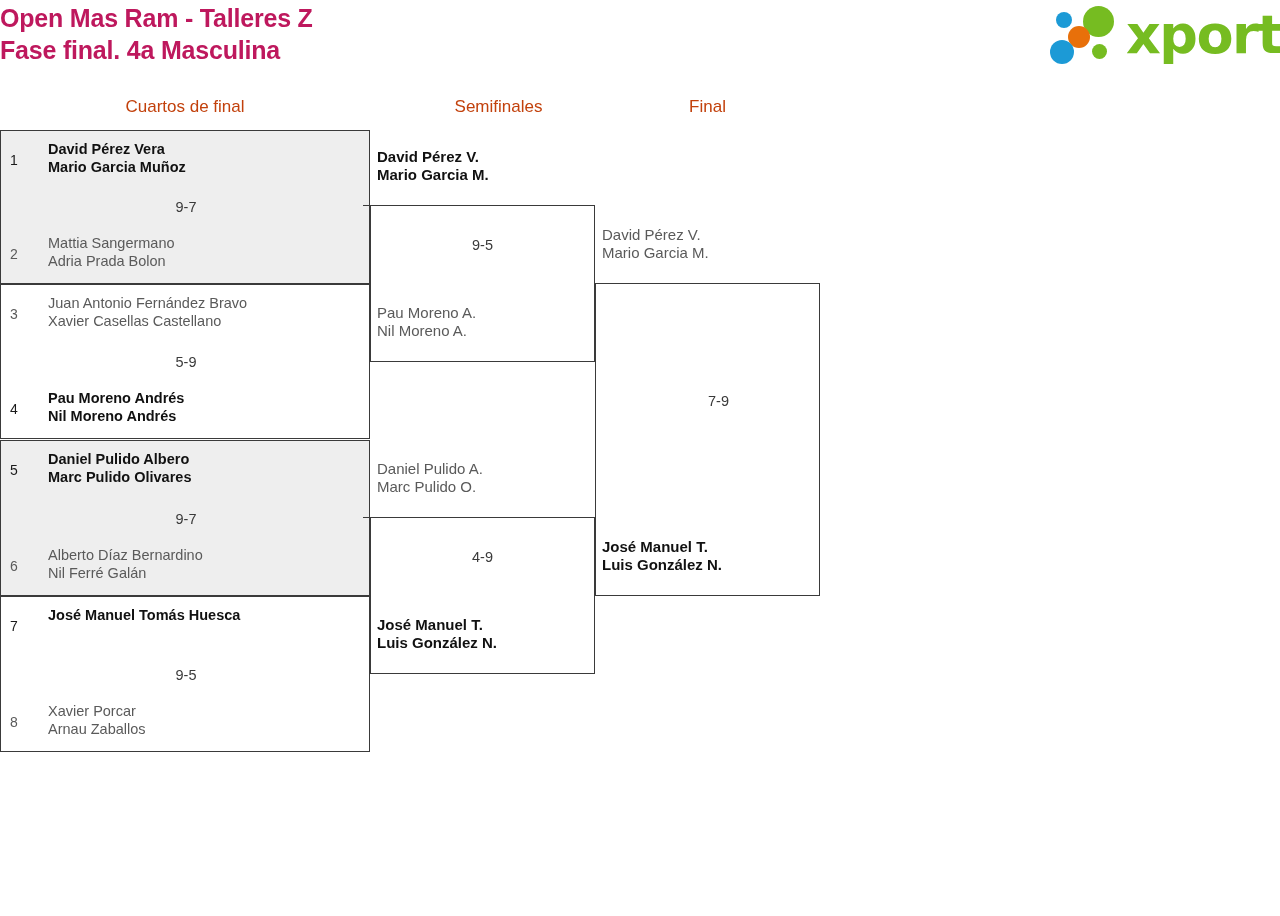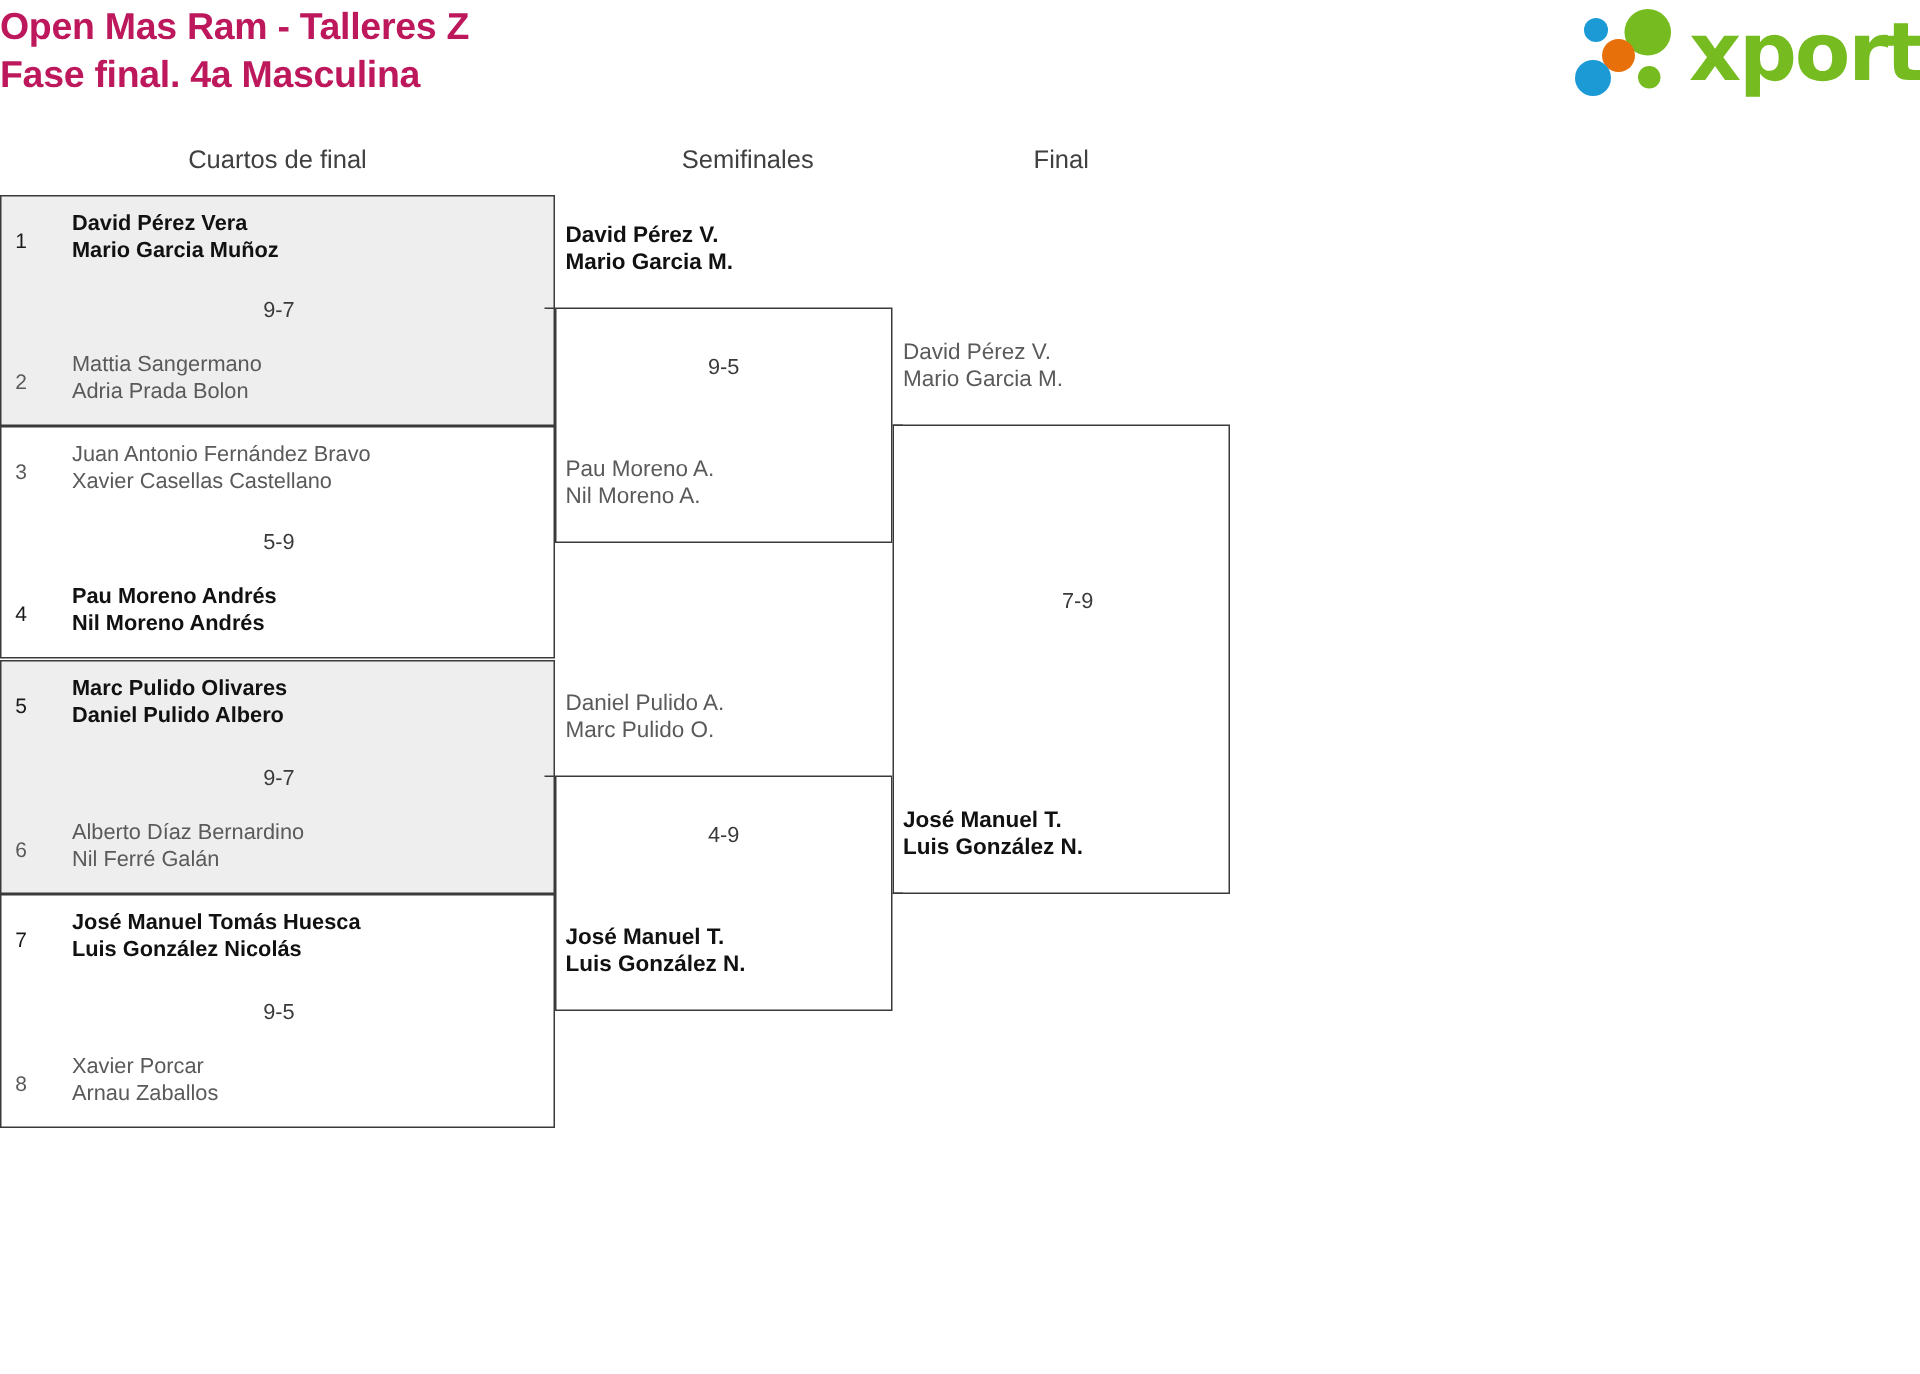"Cuartos de final" .round-header { color: #404040 -> #c2410c }
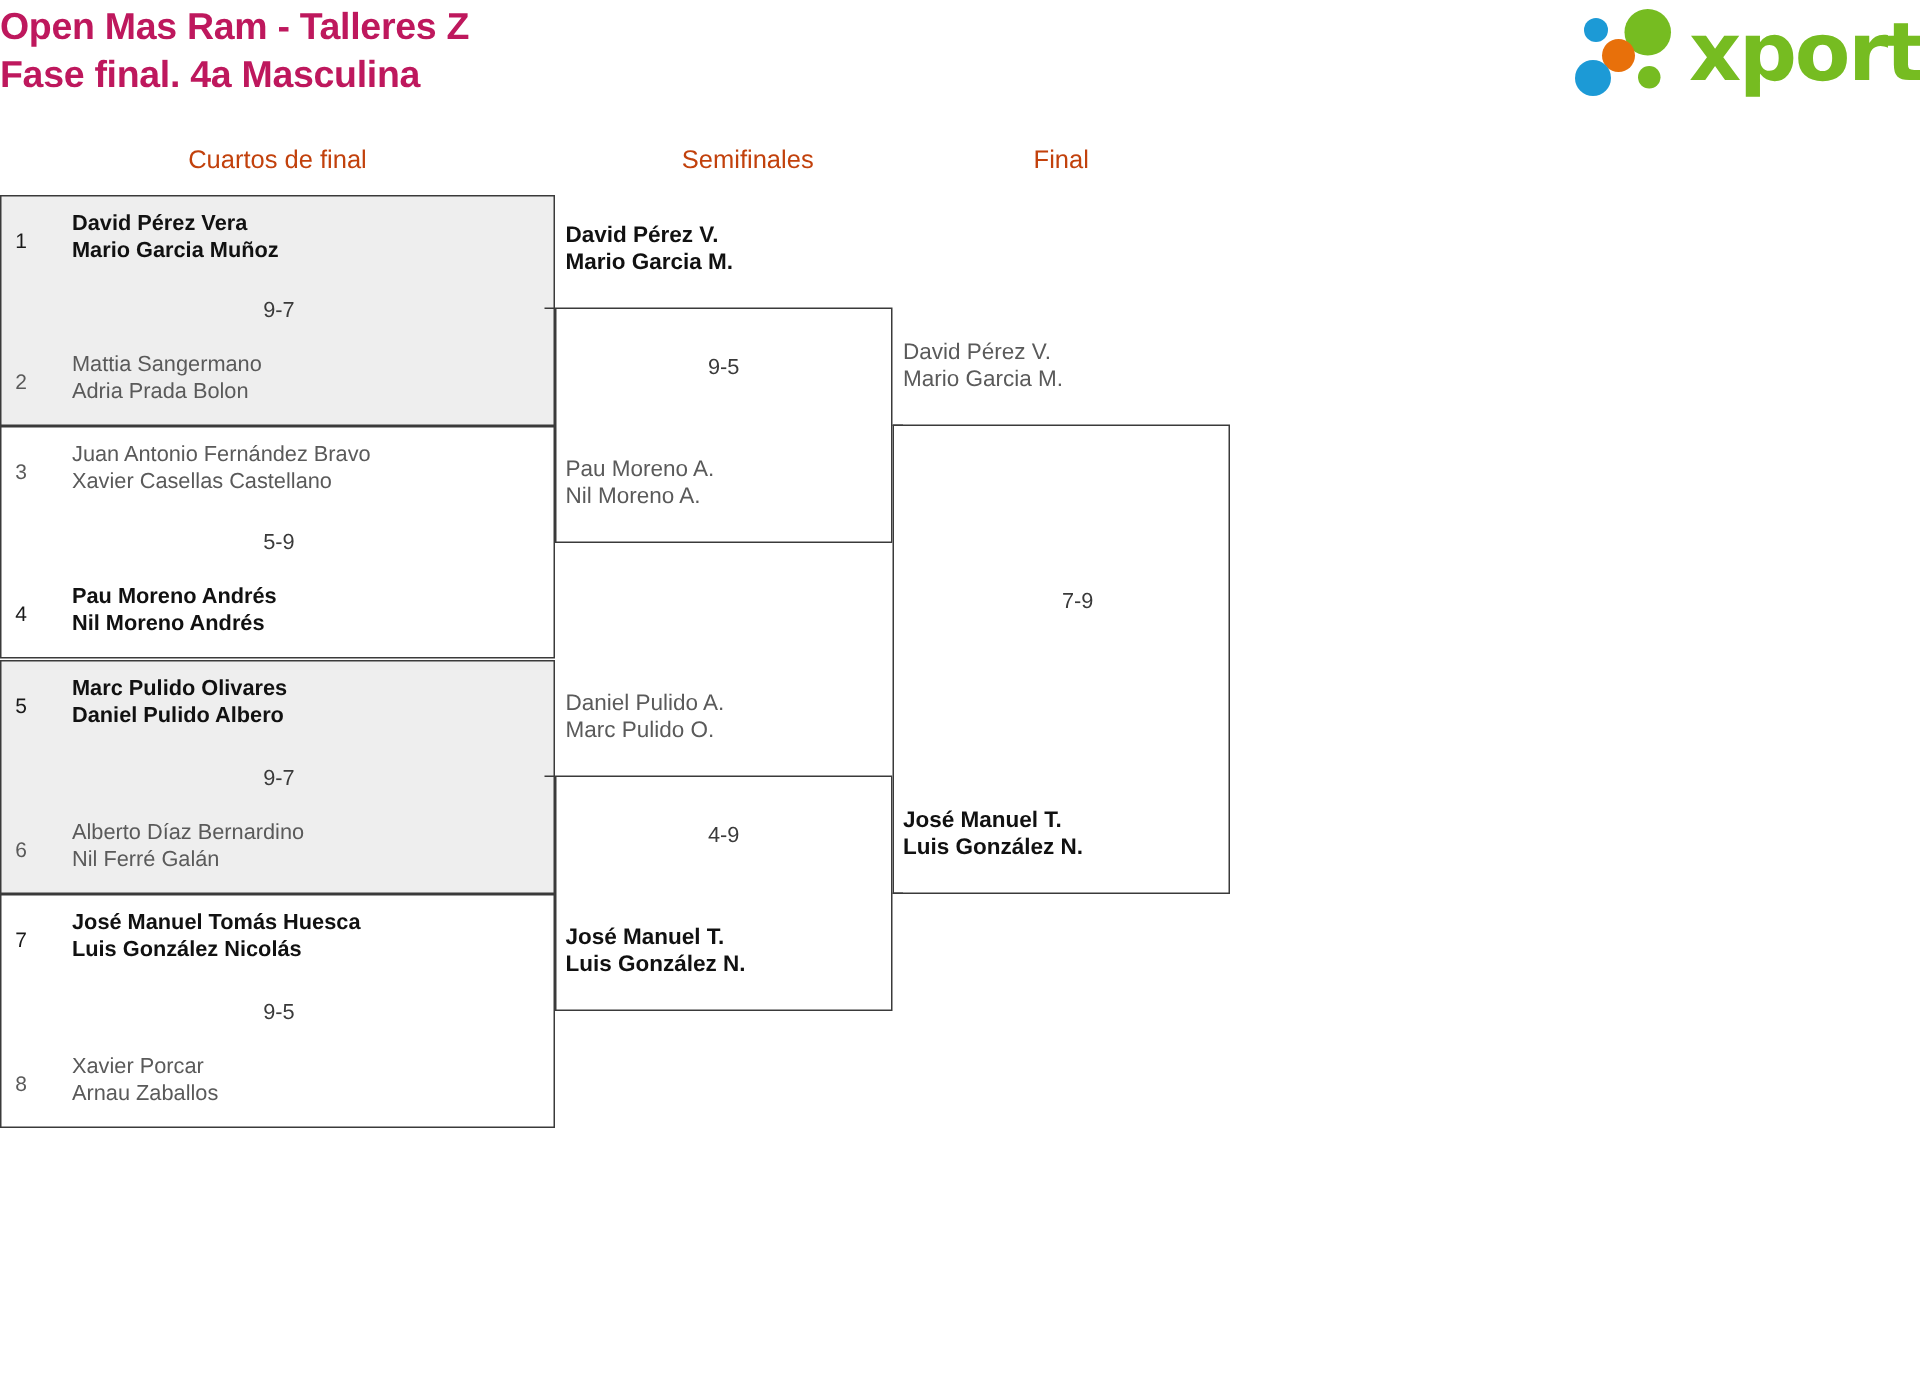"Marc Pulido Olivares" span.name-line { order: before "Daniel Pulido Albero" -> after "Daniel Pulido Albero" }
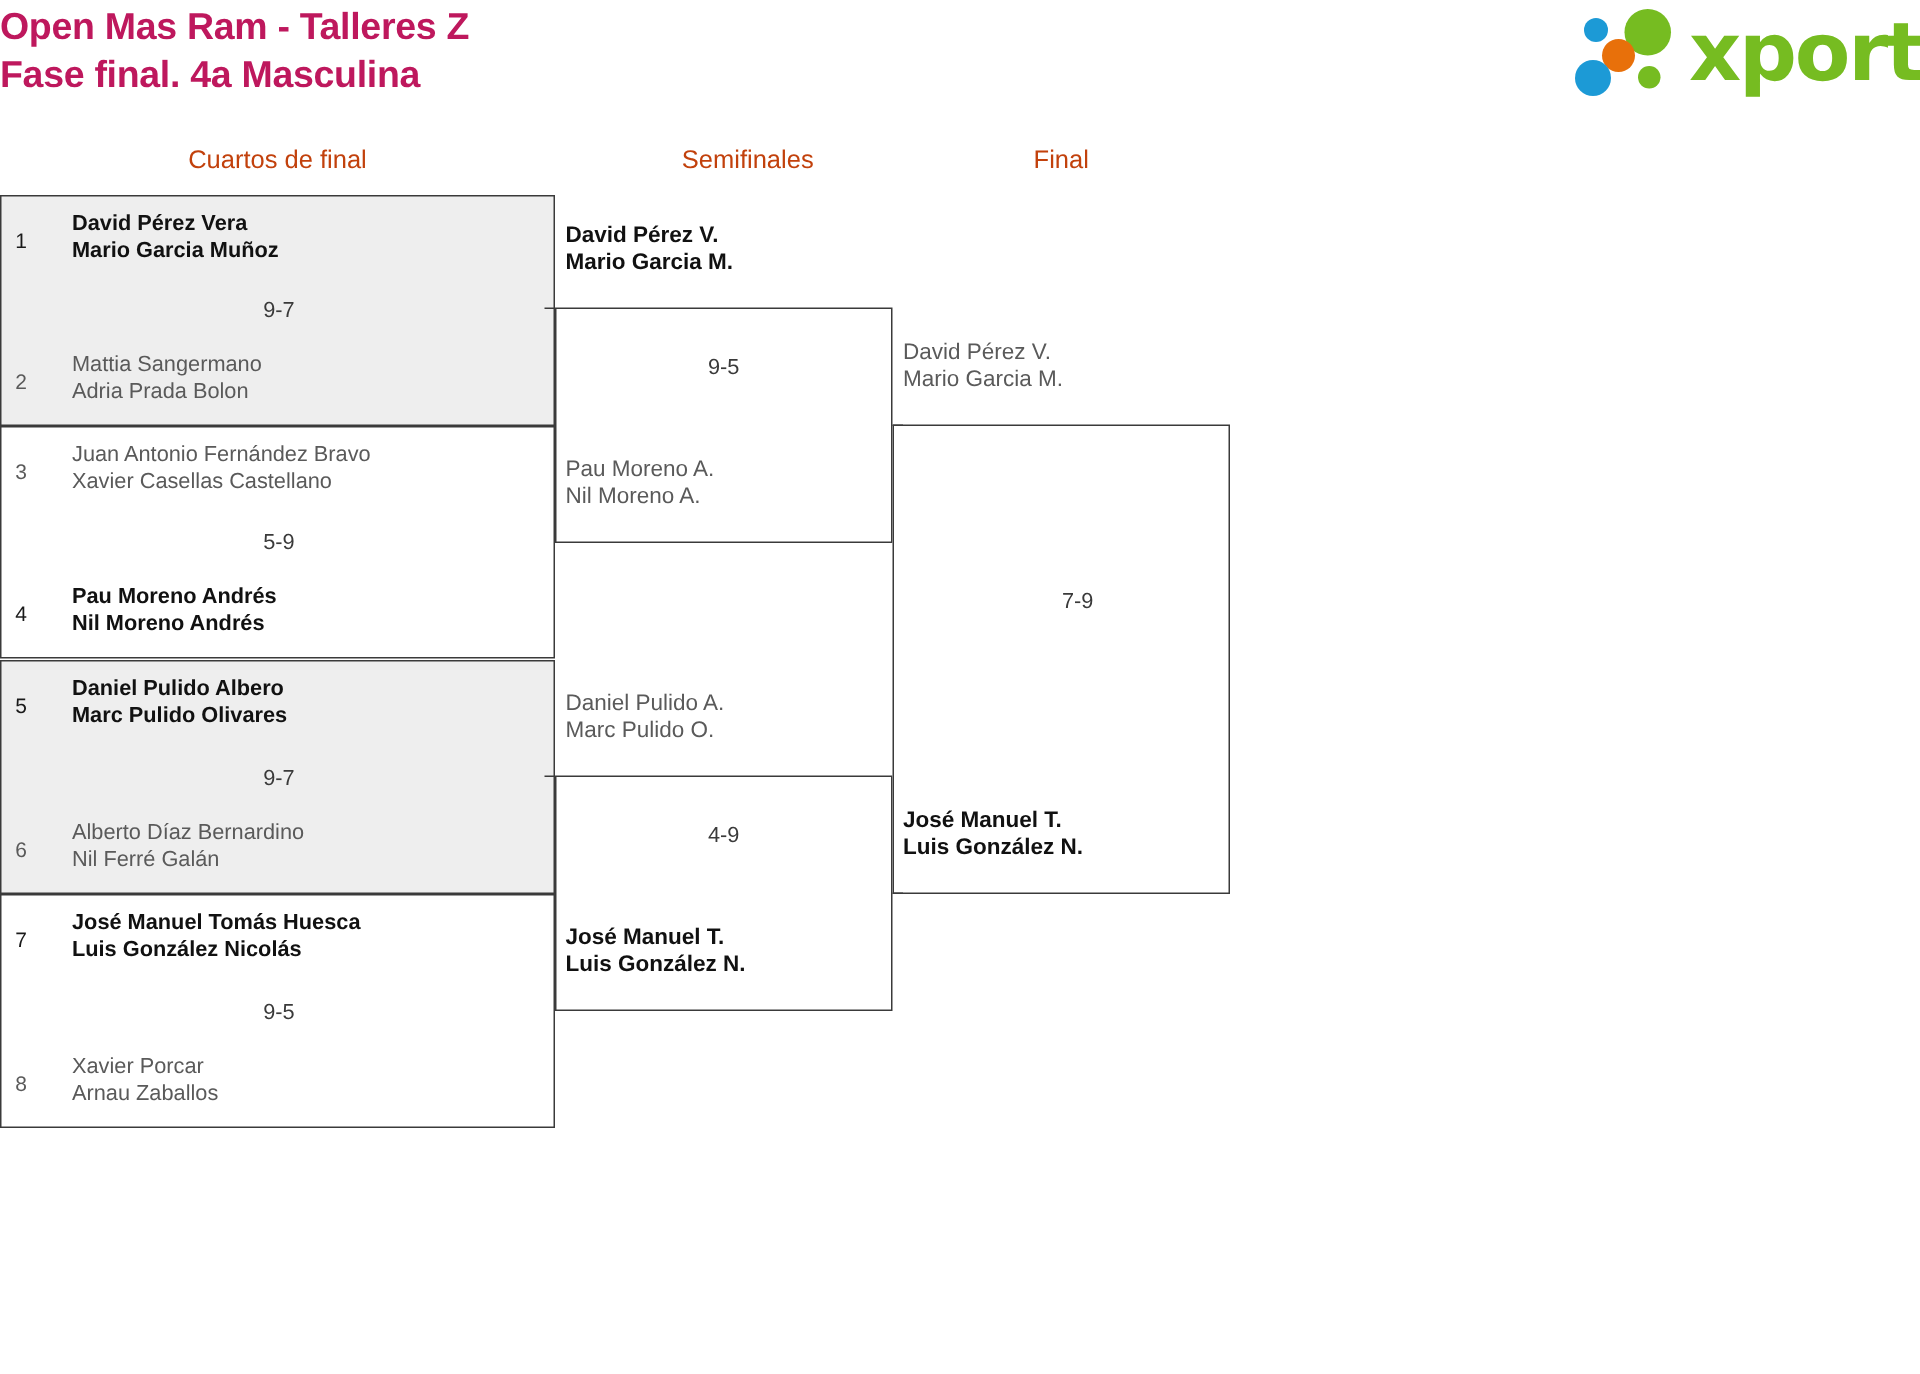"Luis González Nicolás" span.name-line { html: <span>Luis González Nicolás</span> -> none }
